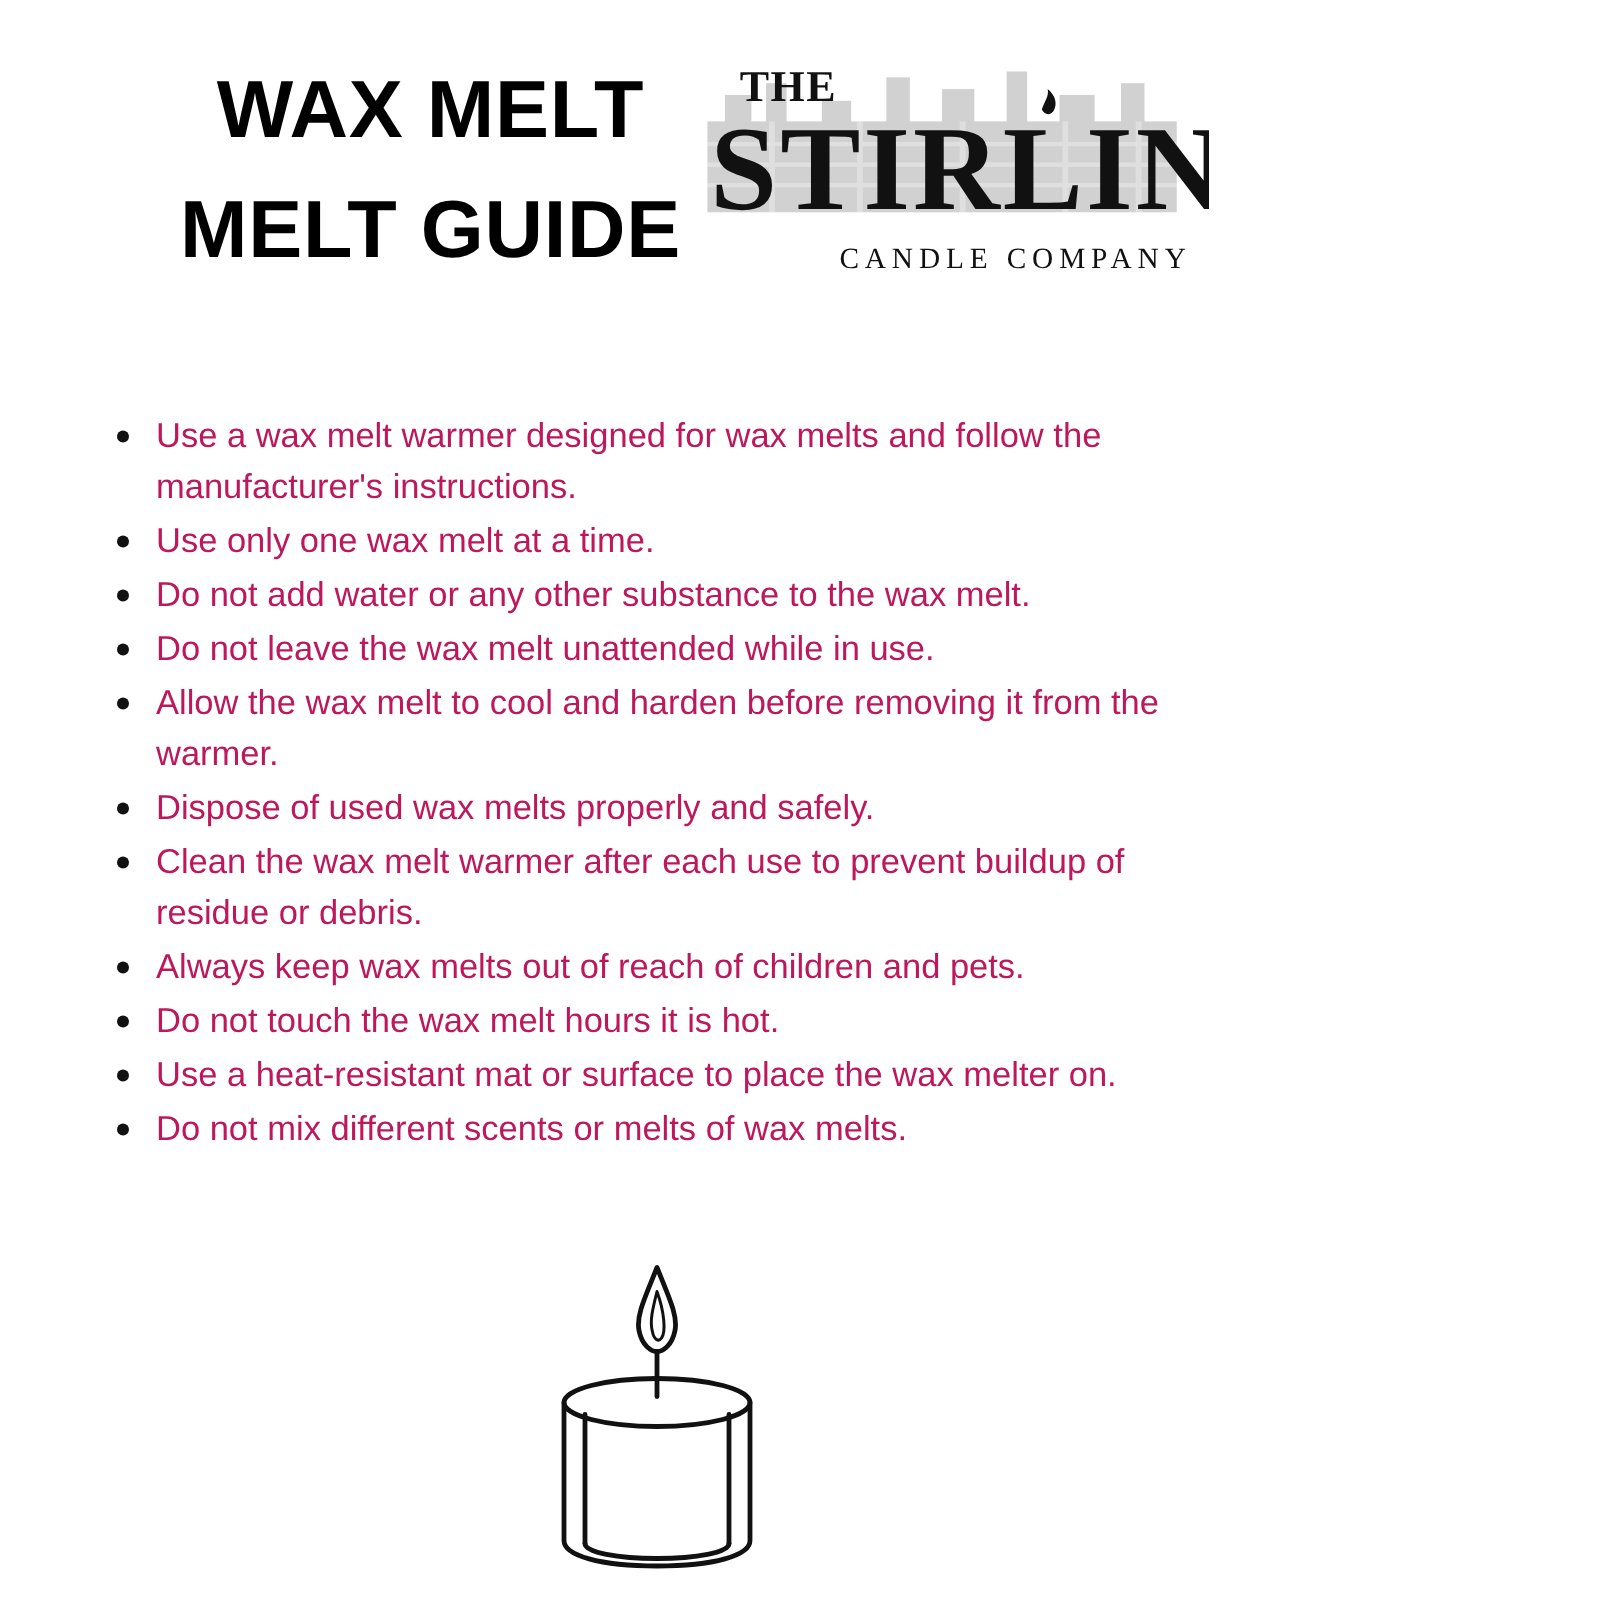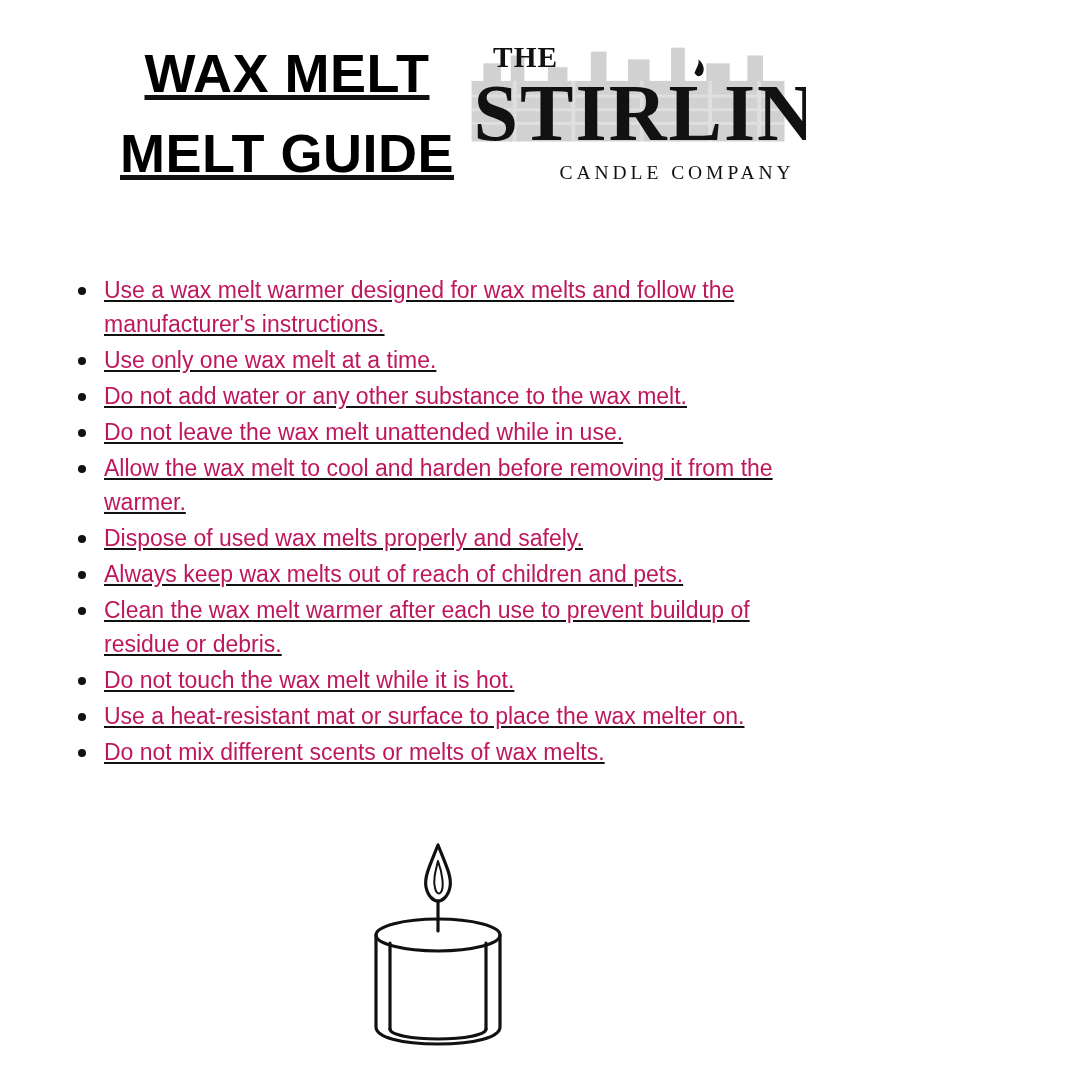"WAX MELT" .page { text-decoration: underline -> none }
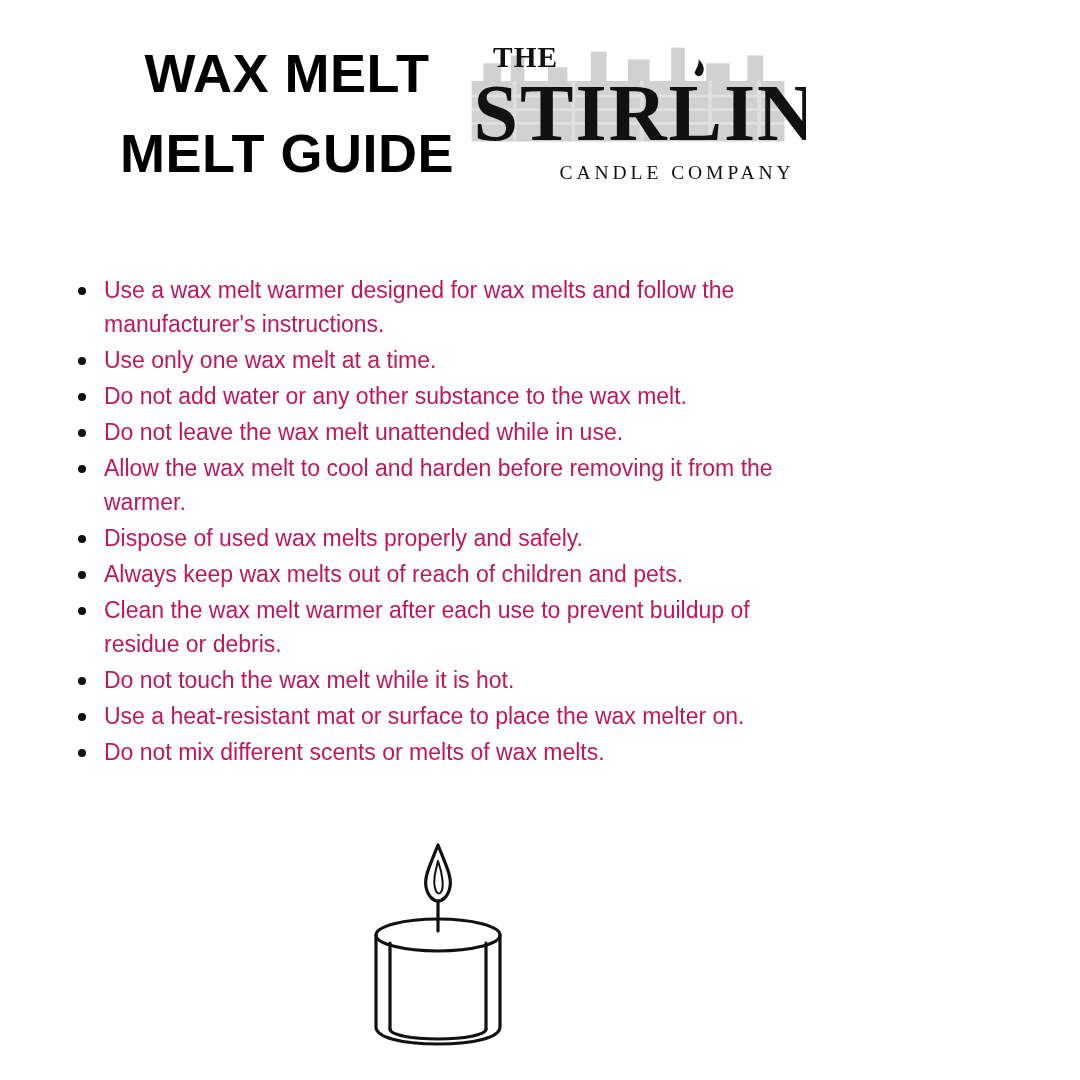"Always keep wax melts out" li { order: before "Clean the wax melt warmer" -> after "Clean the wax melt warmer" }
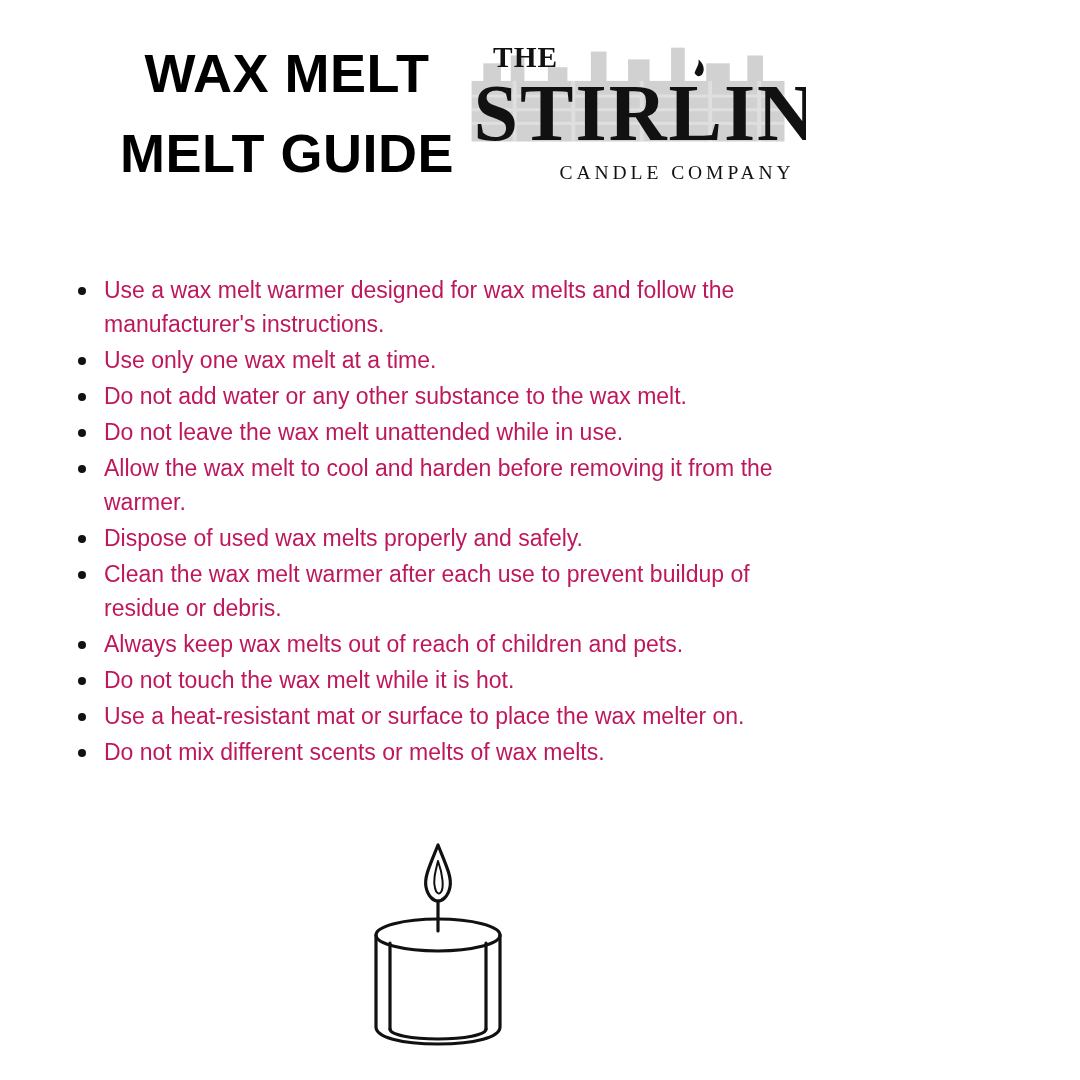"Do not touch the wax" li { text: while -> hours }
